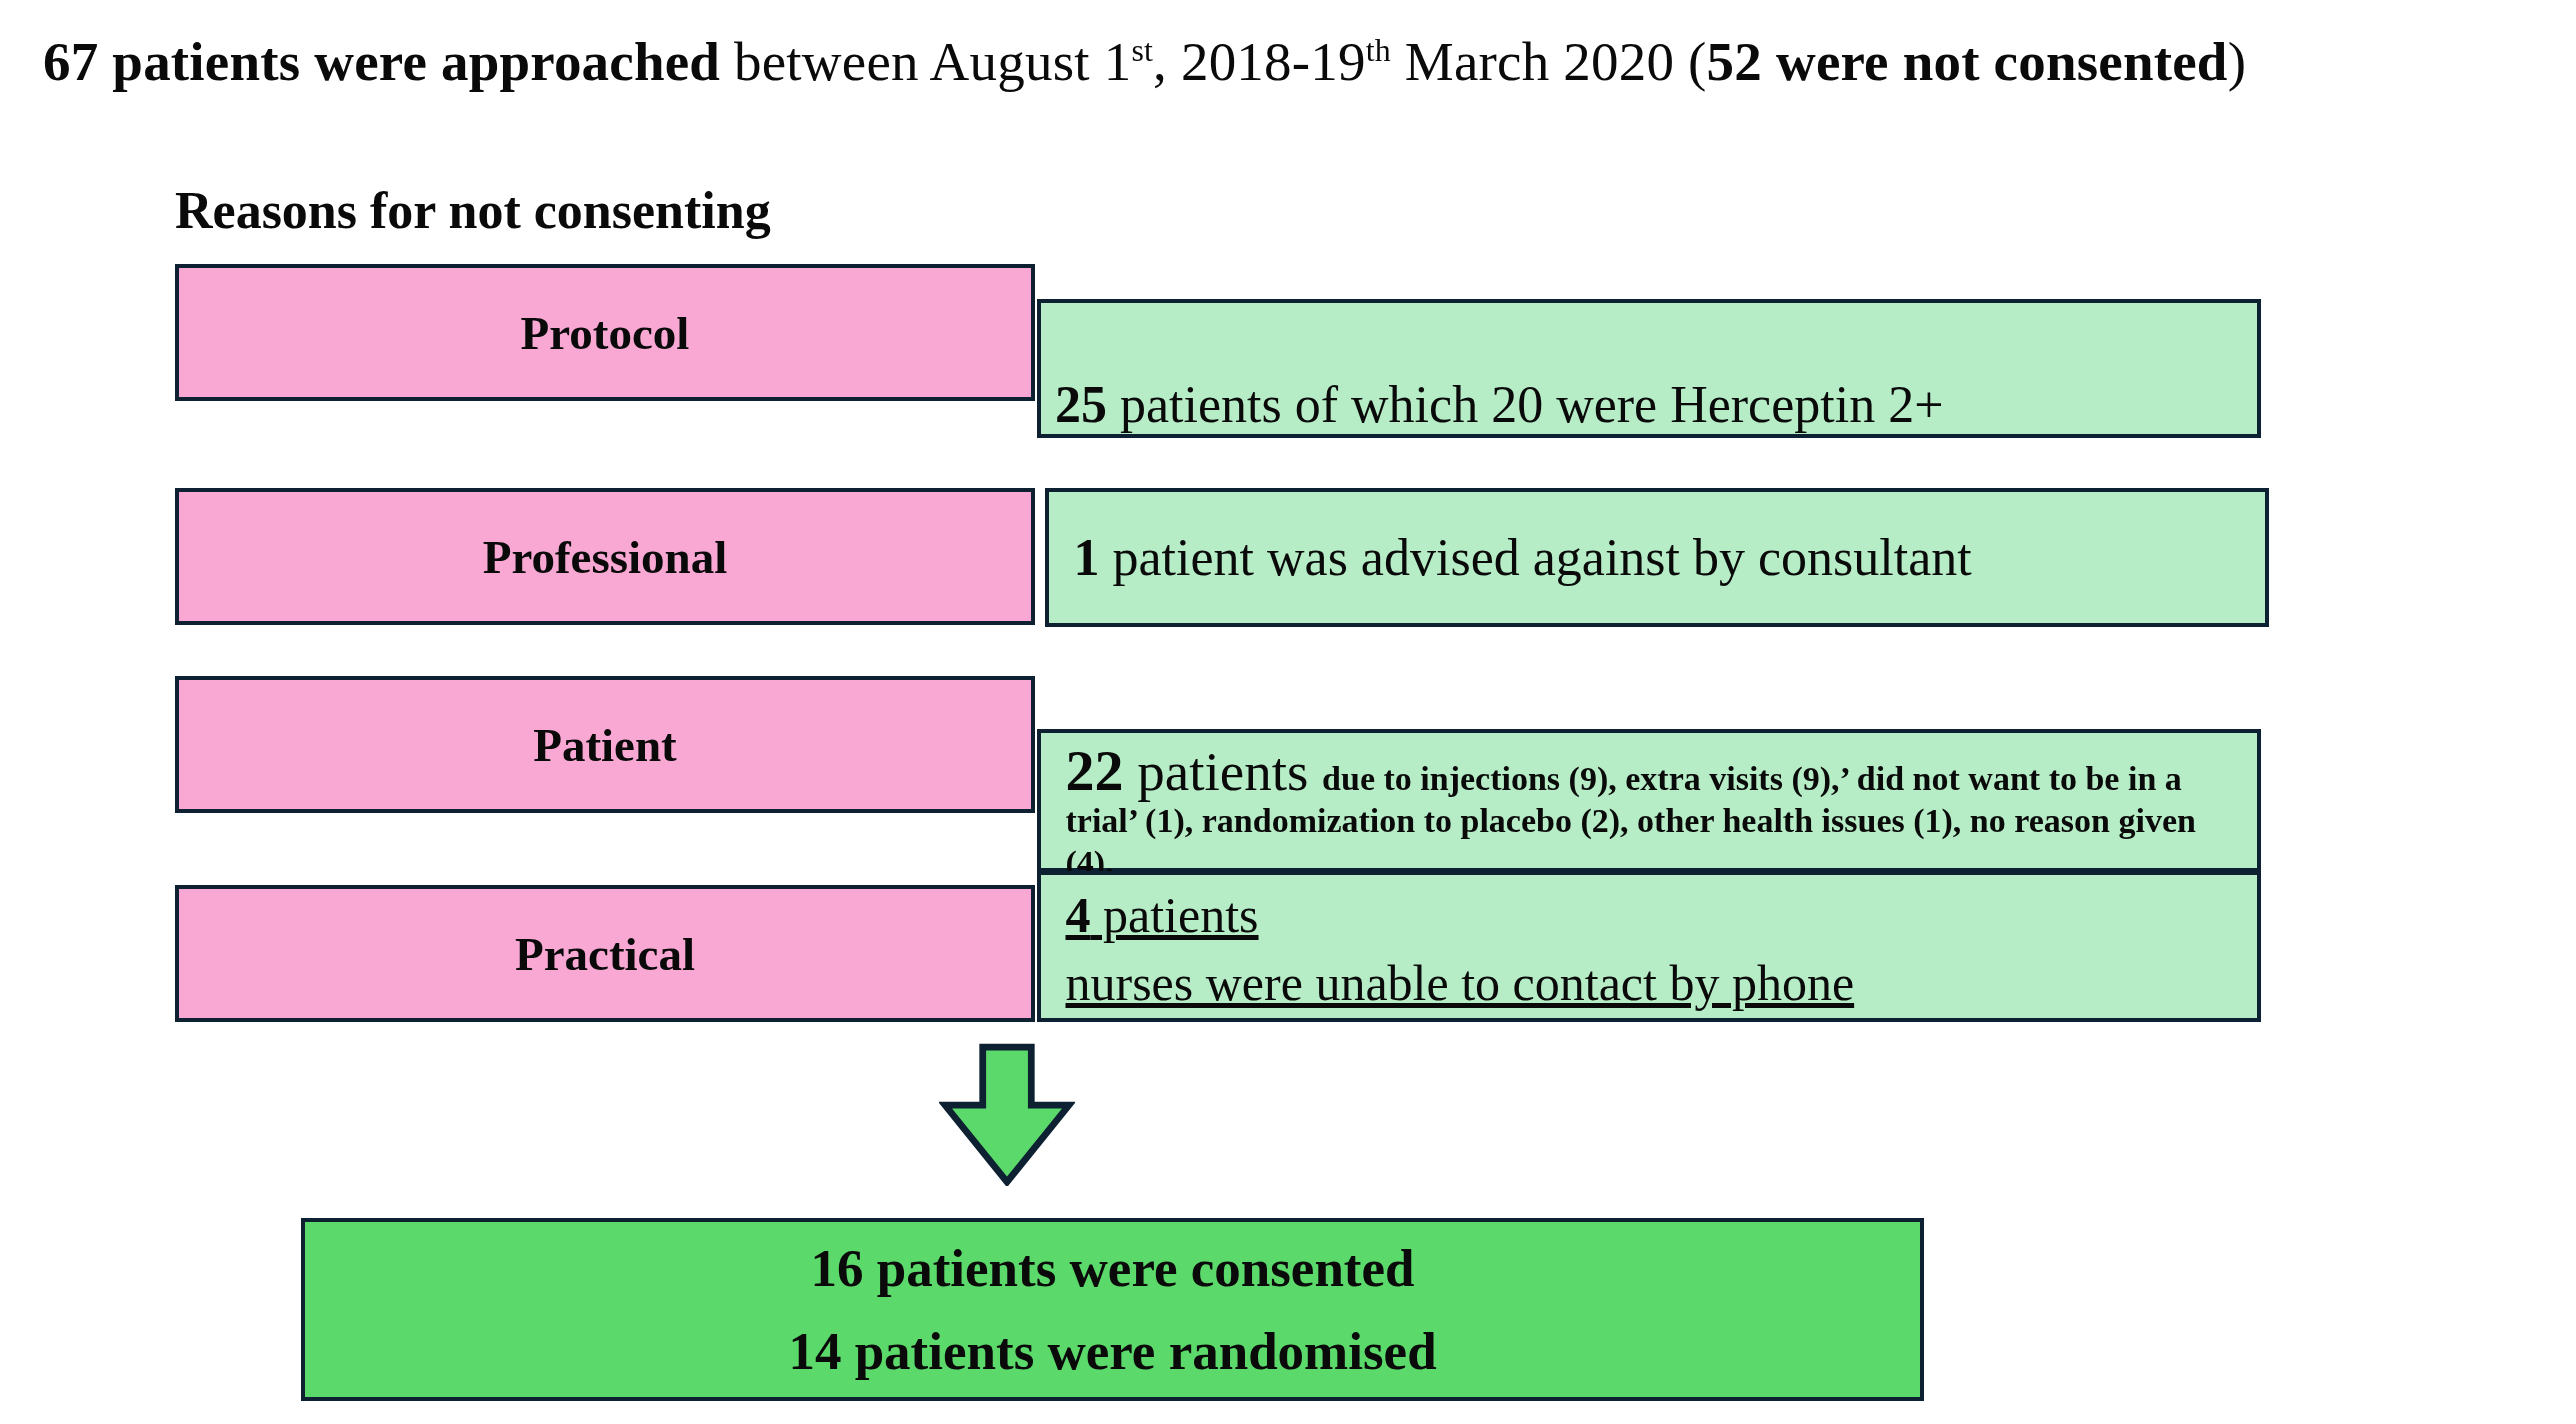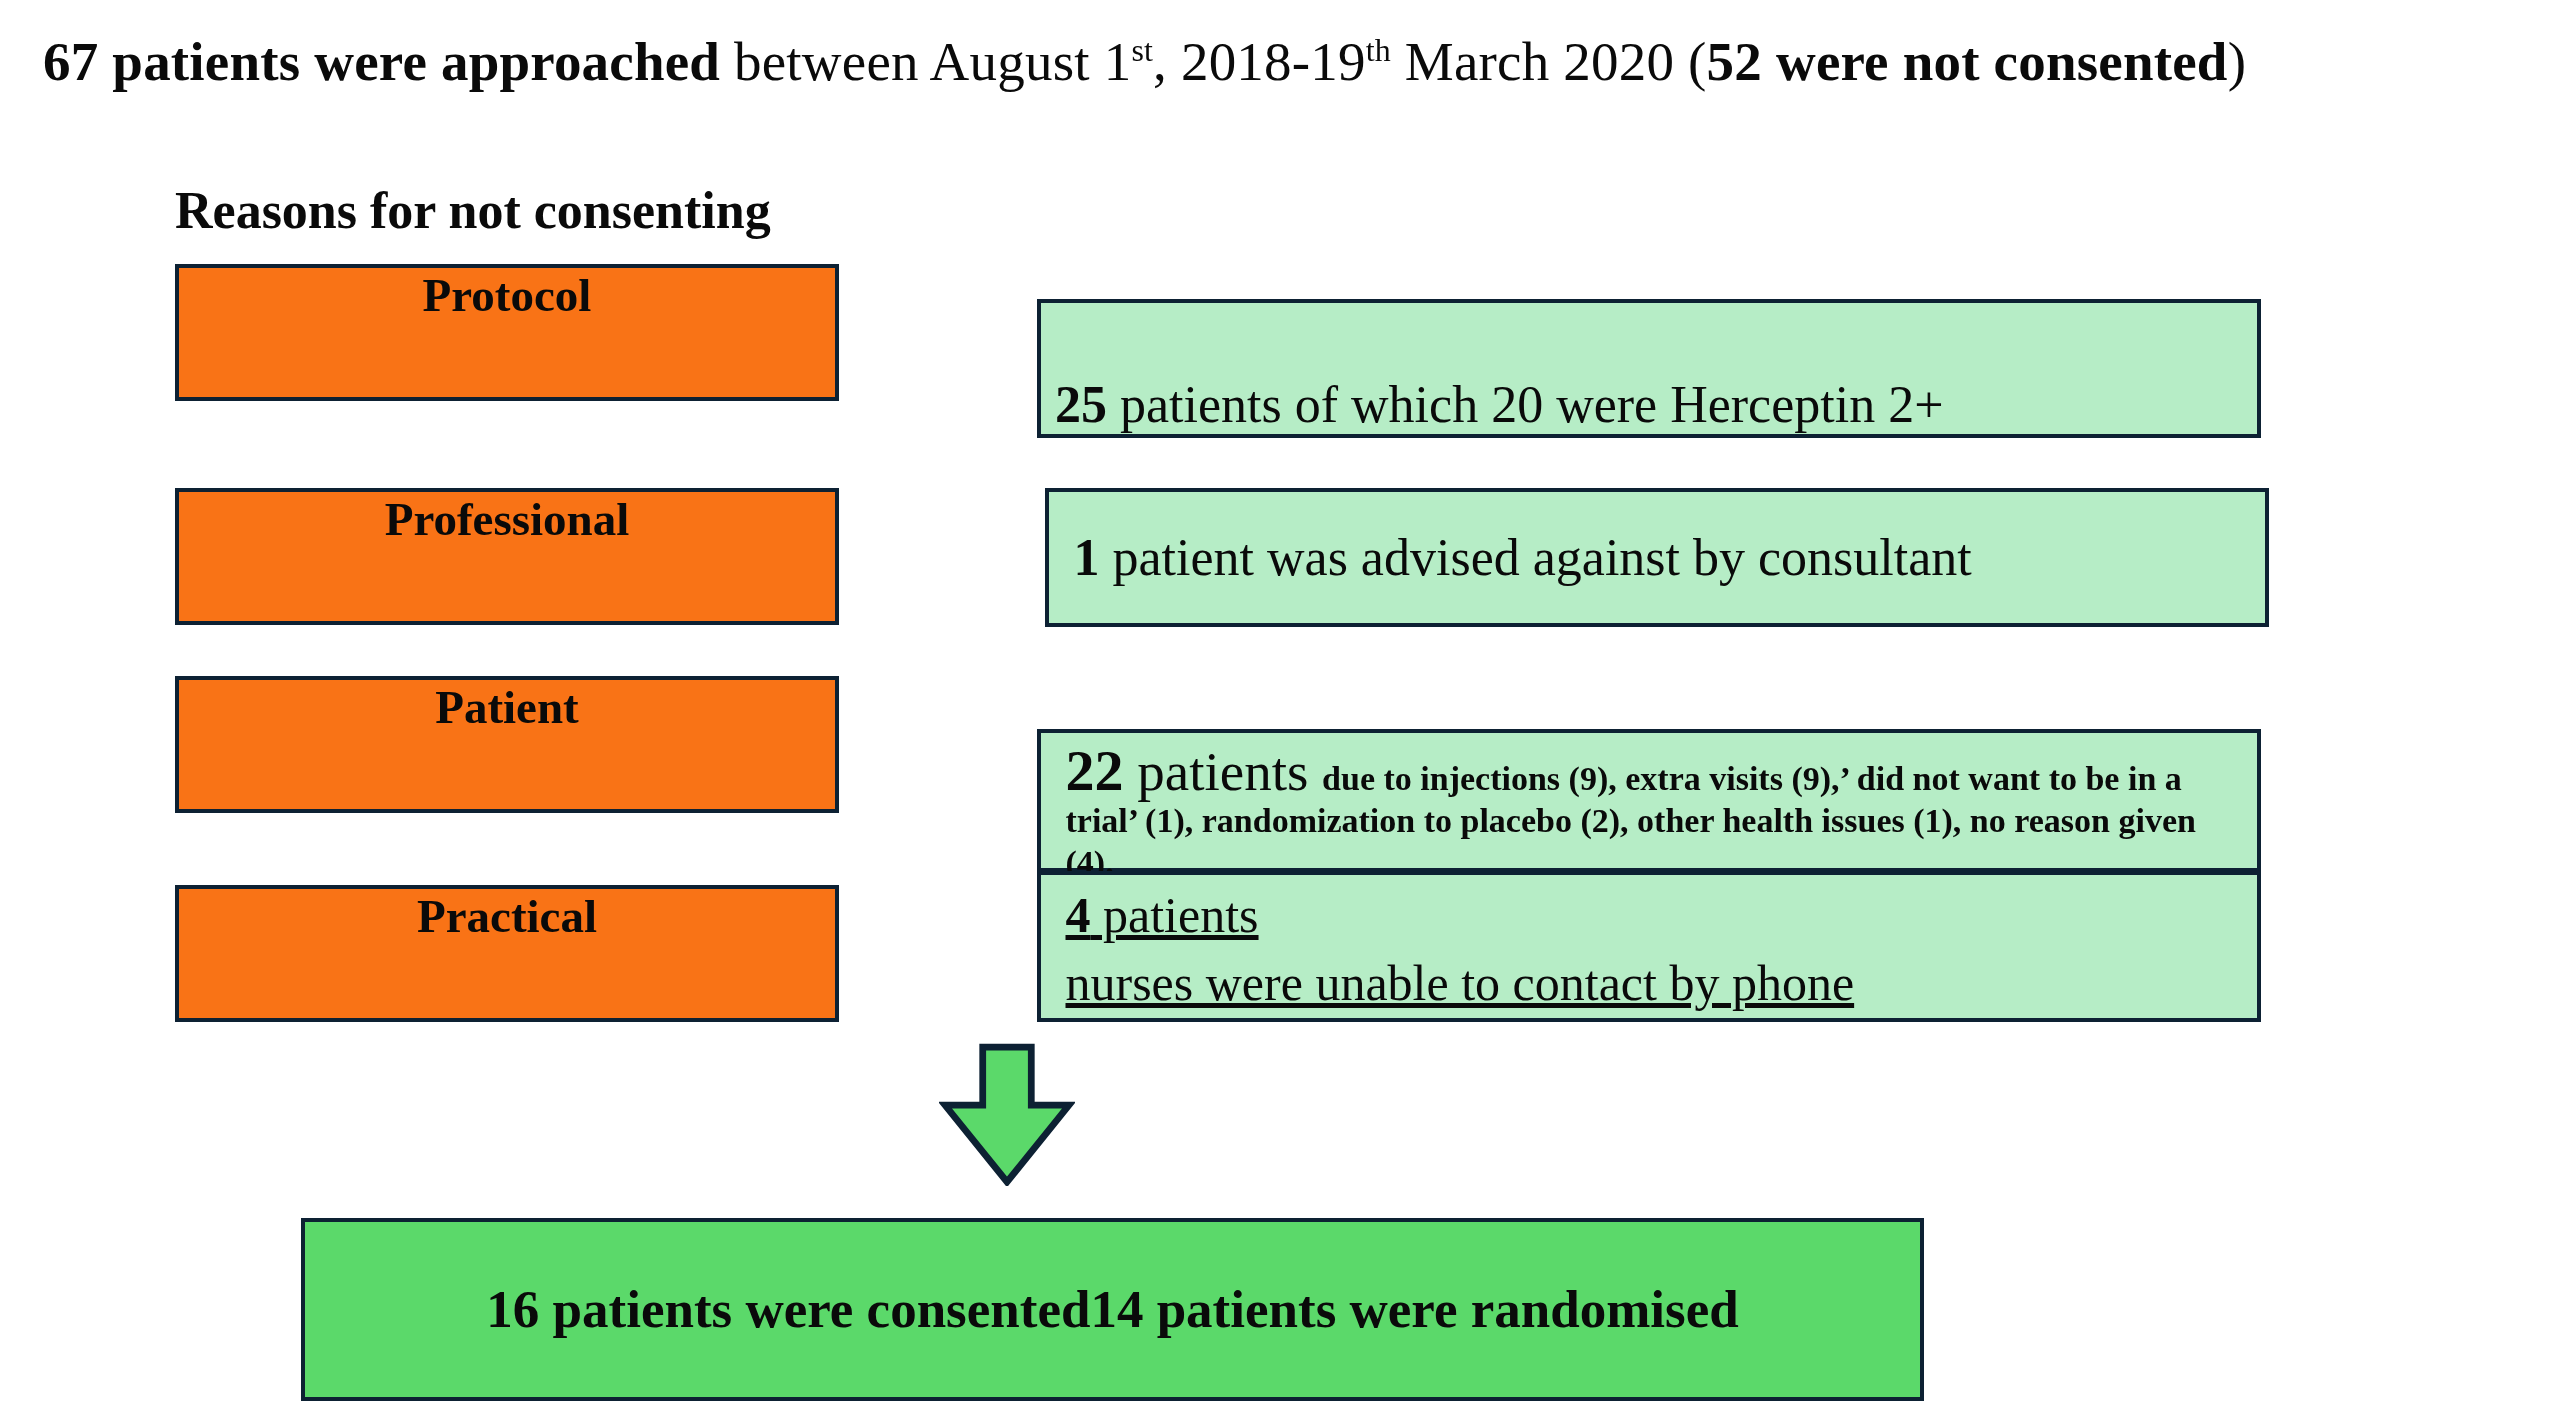"Protocol" .category-box { align-items: none -> center; background: #f97316 -> #f9a8d4; width: 664px -> 860px }
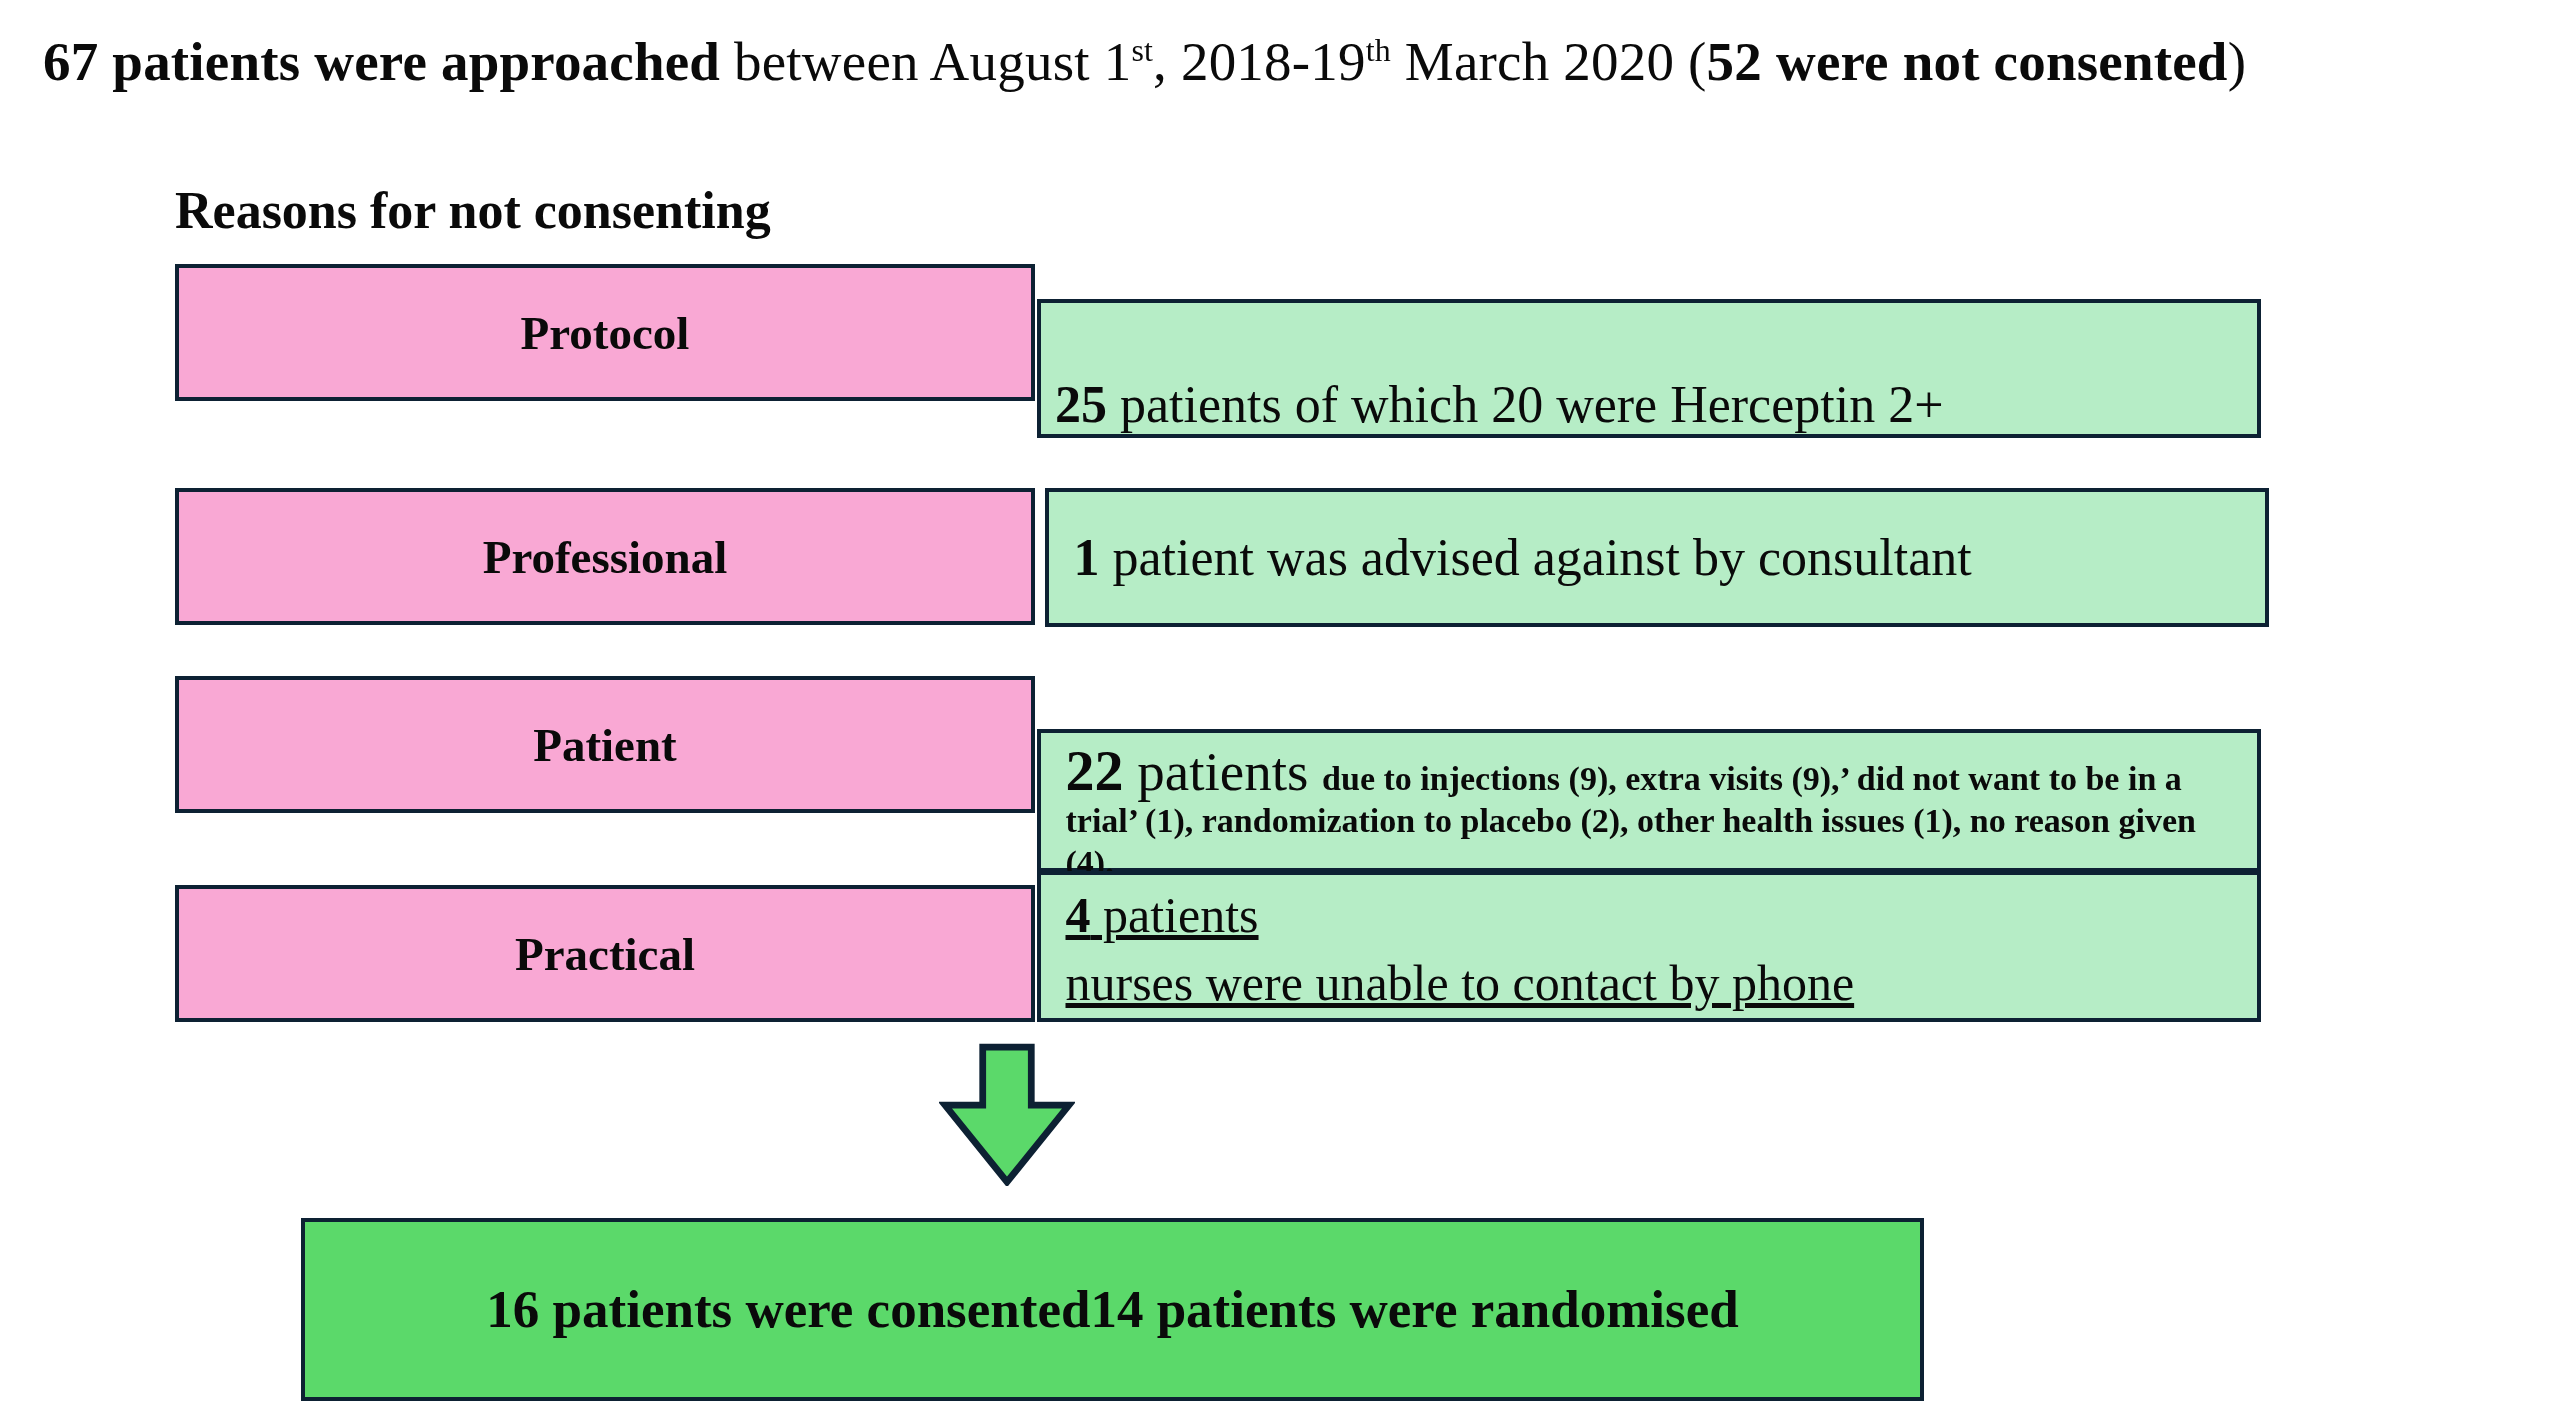"16 patients were consented" #outcome-box { flex-direction: row -> column }
